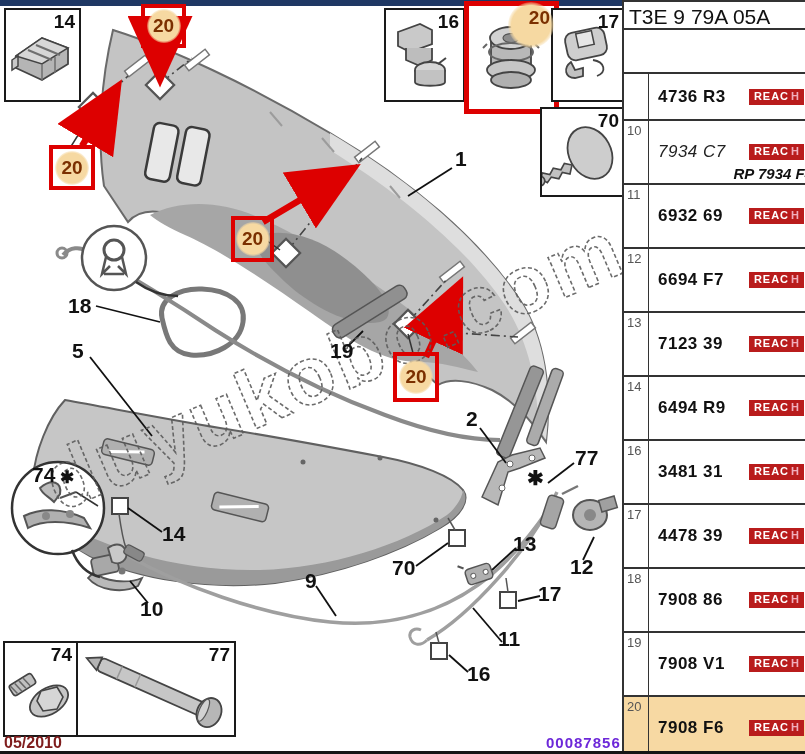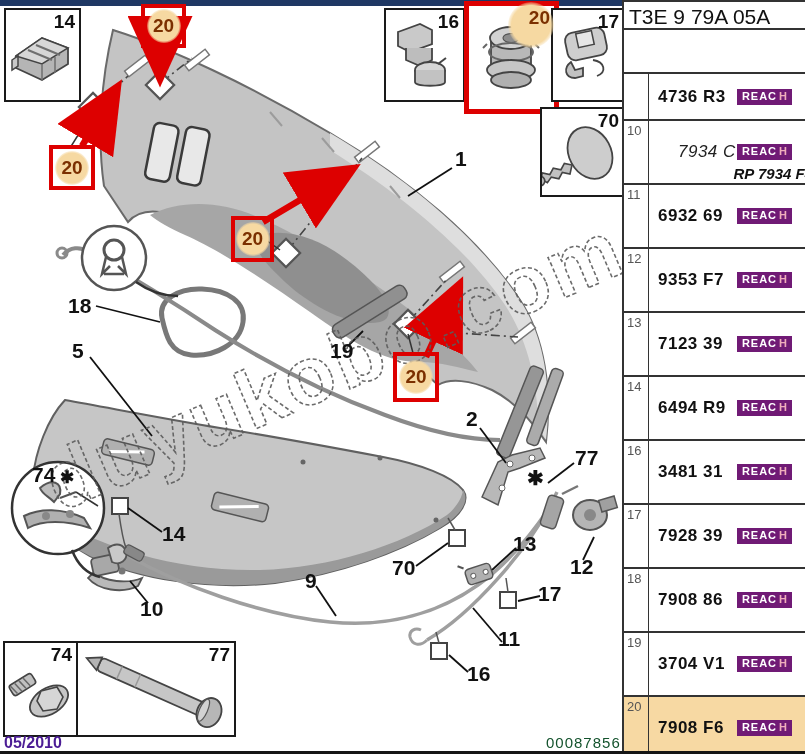"REAC H" .reach { background: #701a75 -> #b91c1c; right: 15px -> 3px }
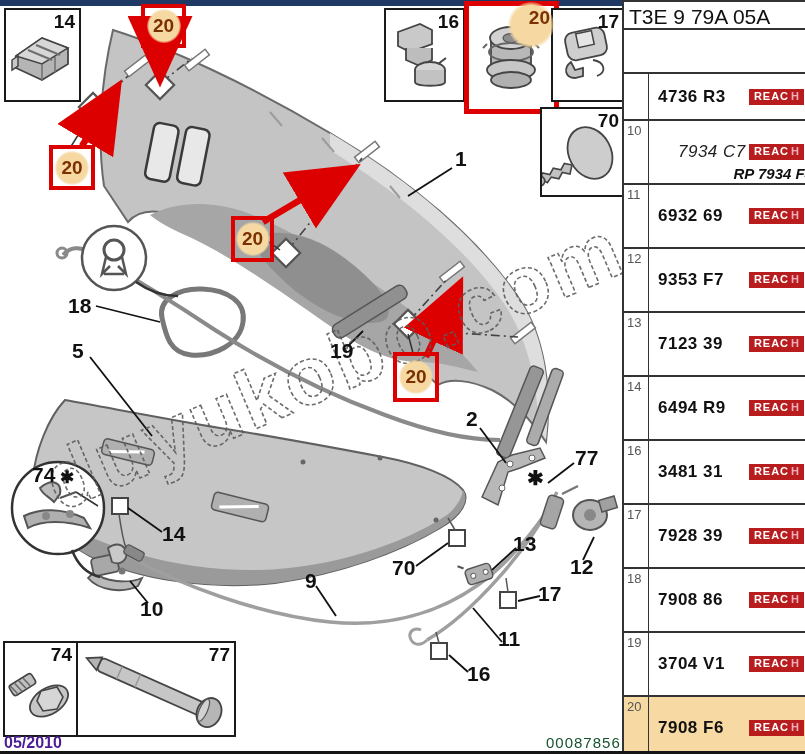"7934 C7" .pn.it { margin-left: 20px -> none }
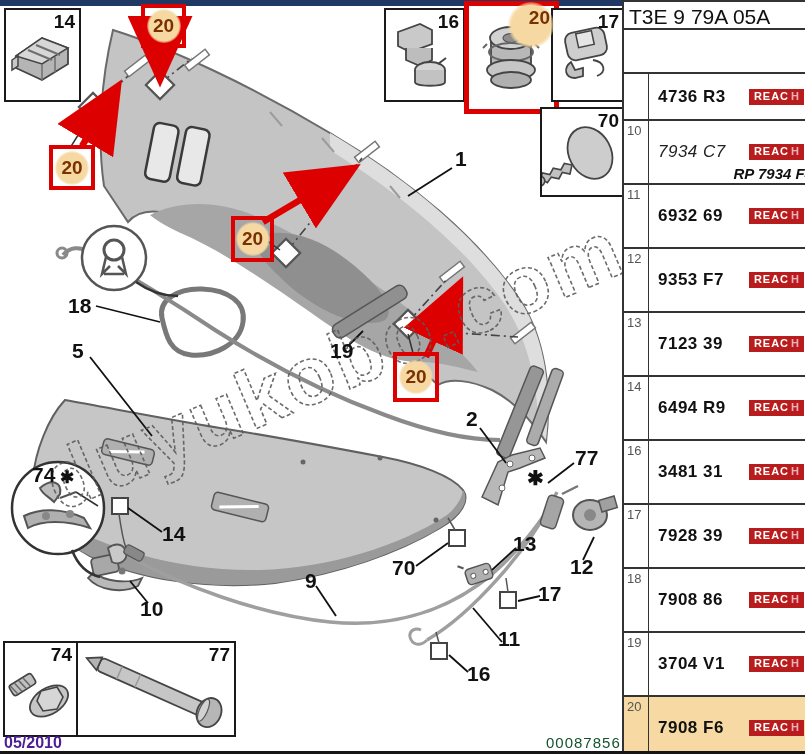"9353 F7" span.pn { text: 9353 -> 6694 }
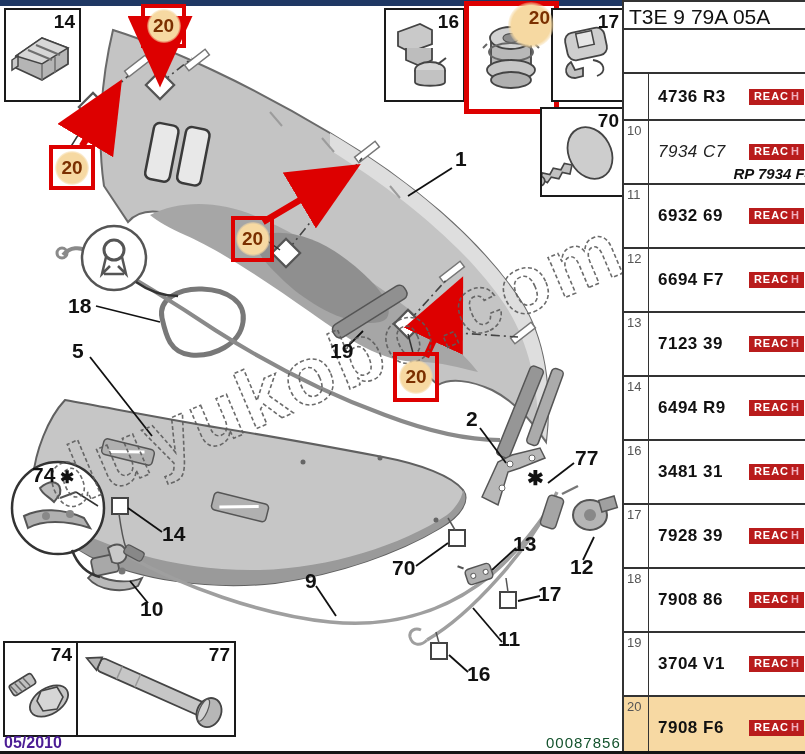"7928 39" span.pn { text: 7928 -> 4478 }
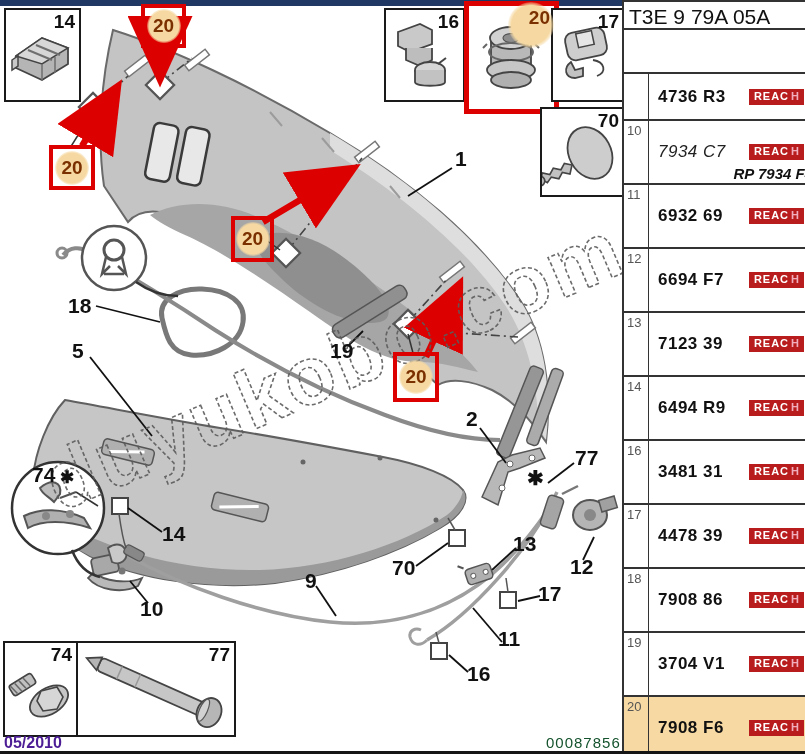"3704 V1" span.pn { text: 3704 -> 7908 }
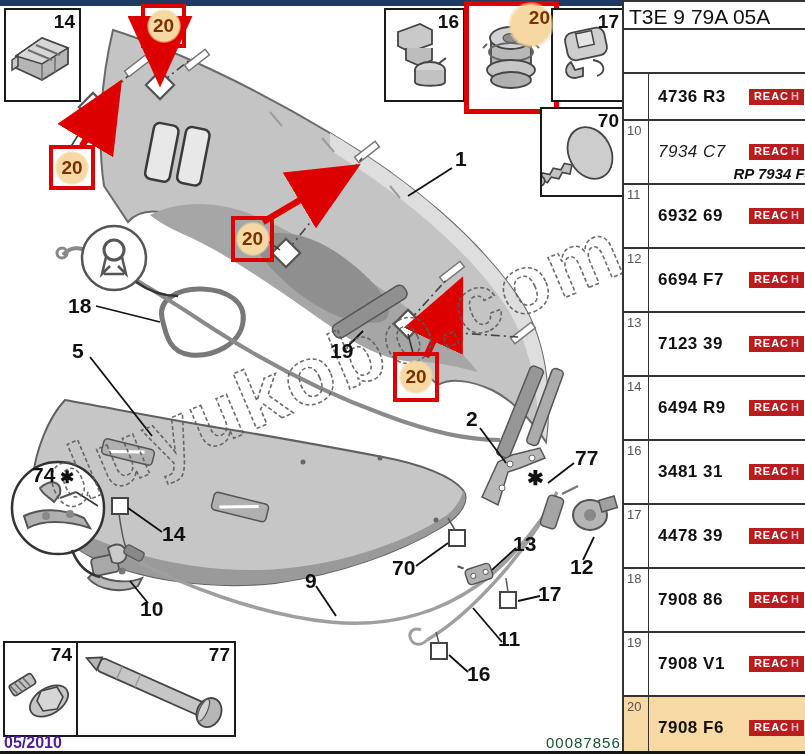"05/2010" .date { color: #4c1d95 -> #7f1d1d }
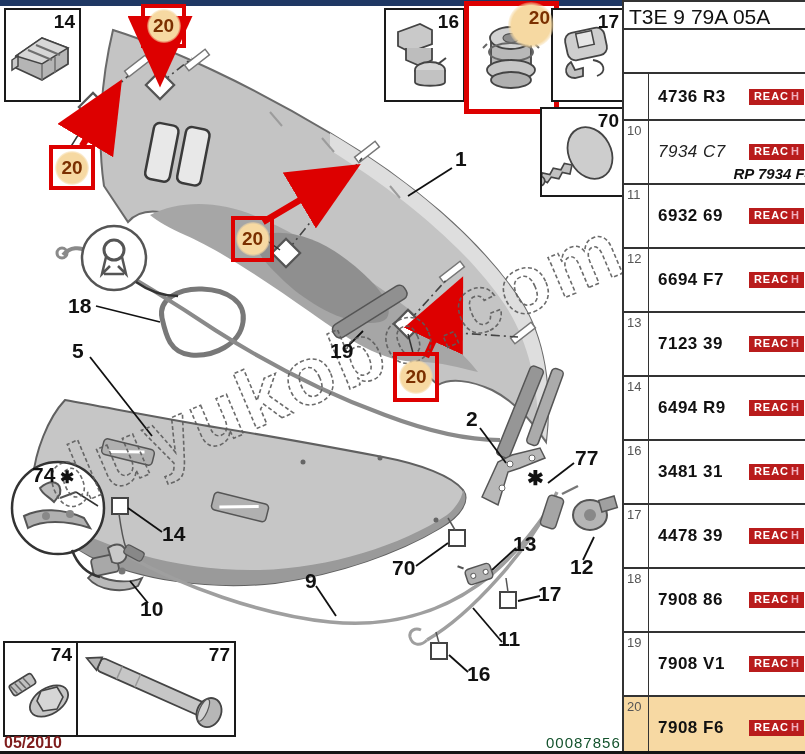"00087856" .docnum { color: #14532d -> #6d28d9; font-weight: normal -> bold }
